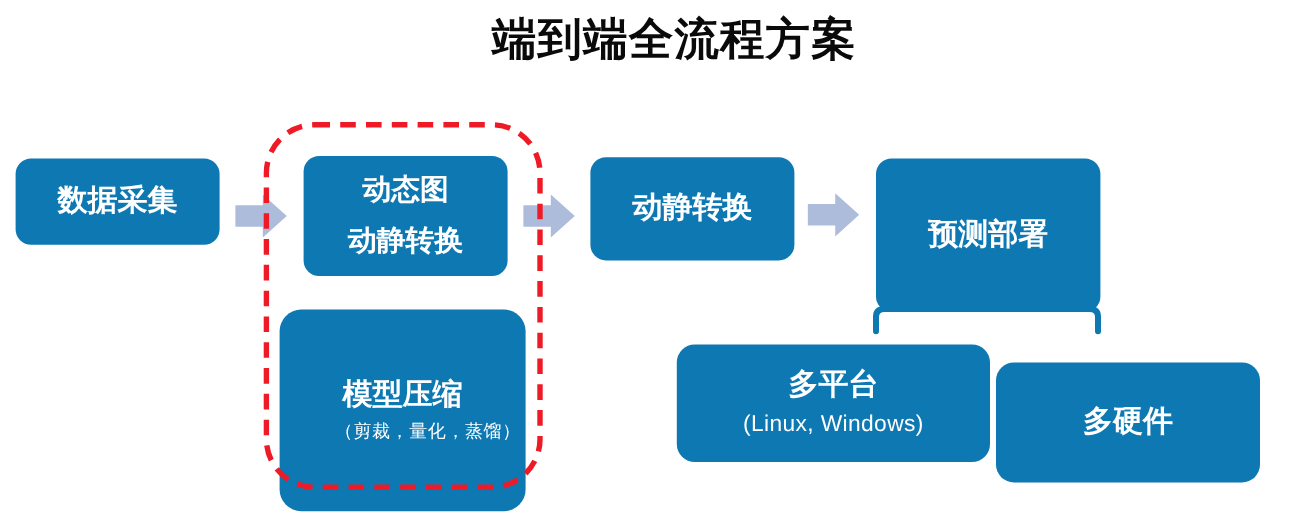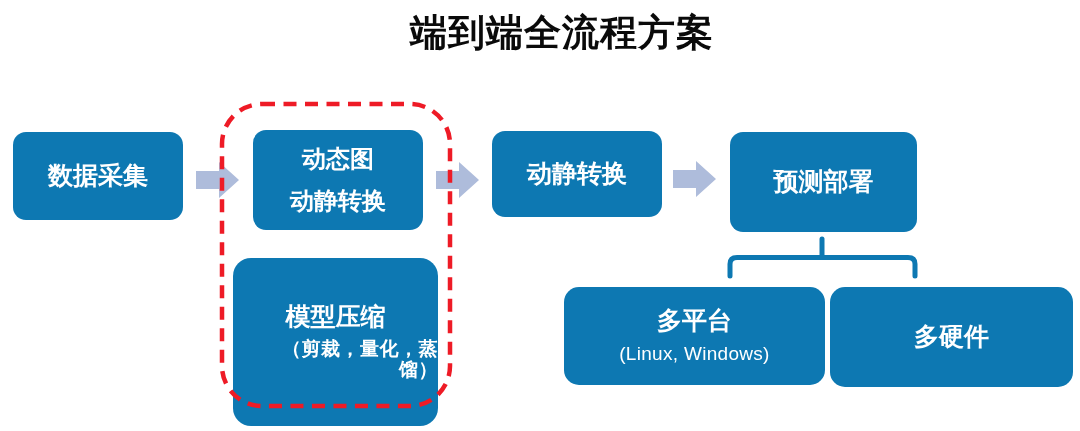"数据采集" #node-data-collection { height: 88px -> 72px }
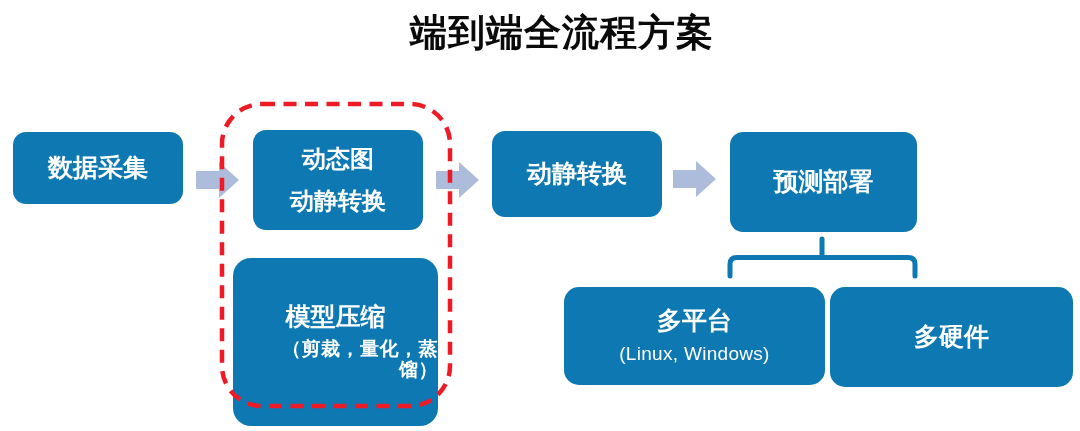"预测部署" #node-prediction { height: 100px -> 128px }
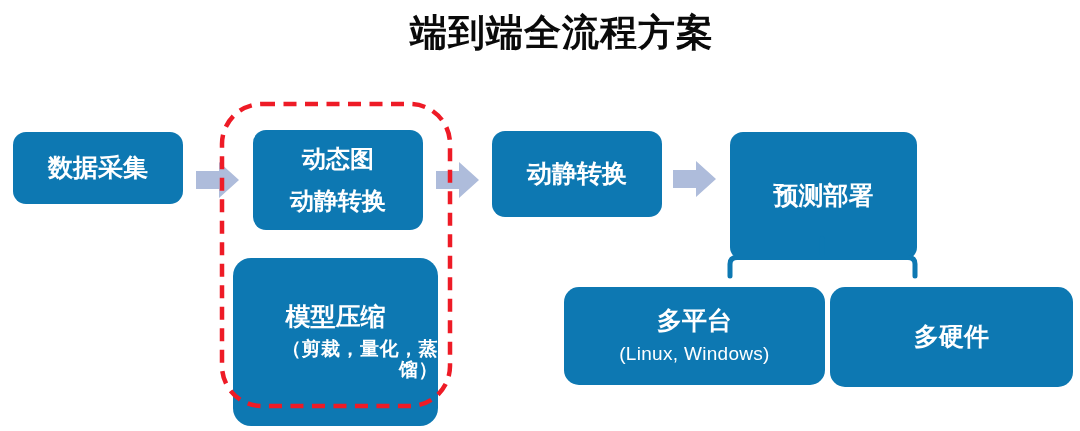"（剪裁，量化，蒸馏）" .node .sub-cn { font-size: 19px -> 15px; font-weight: 700 -> 400 }
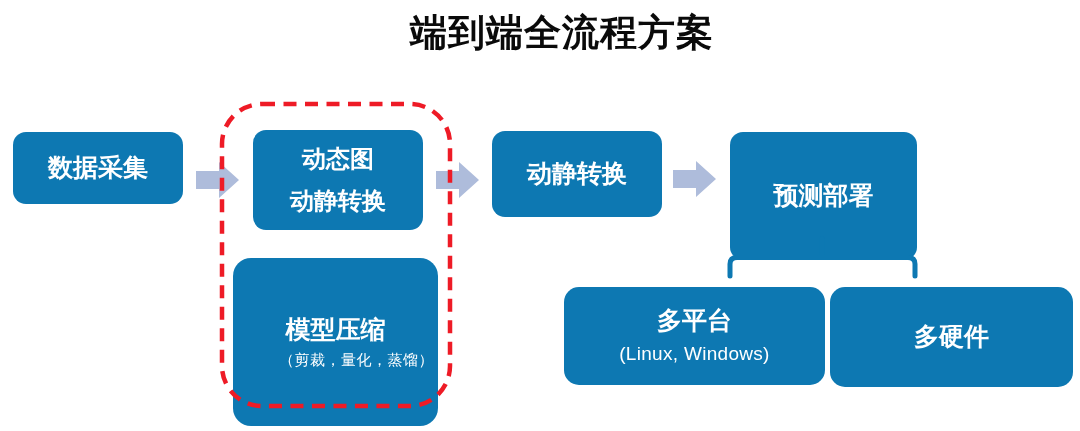"多硬件" #node-multi-hardware { top: 287px -> 302px; width: 243px -> 220px }
